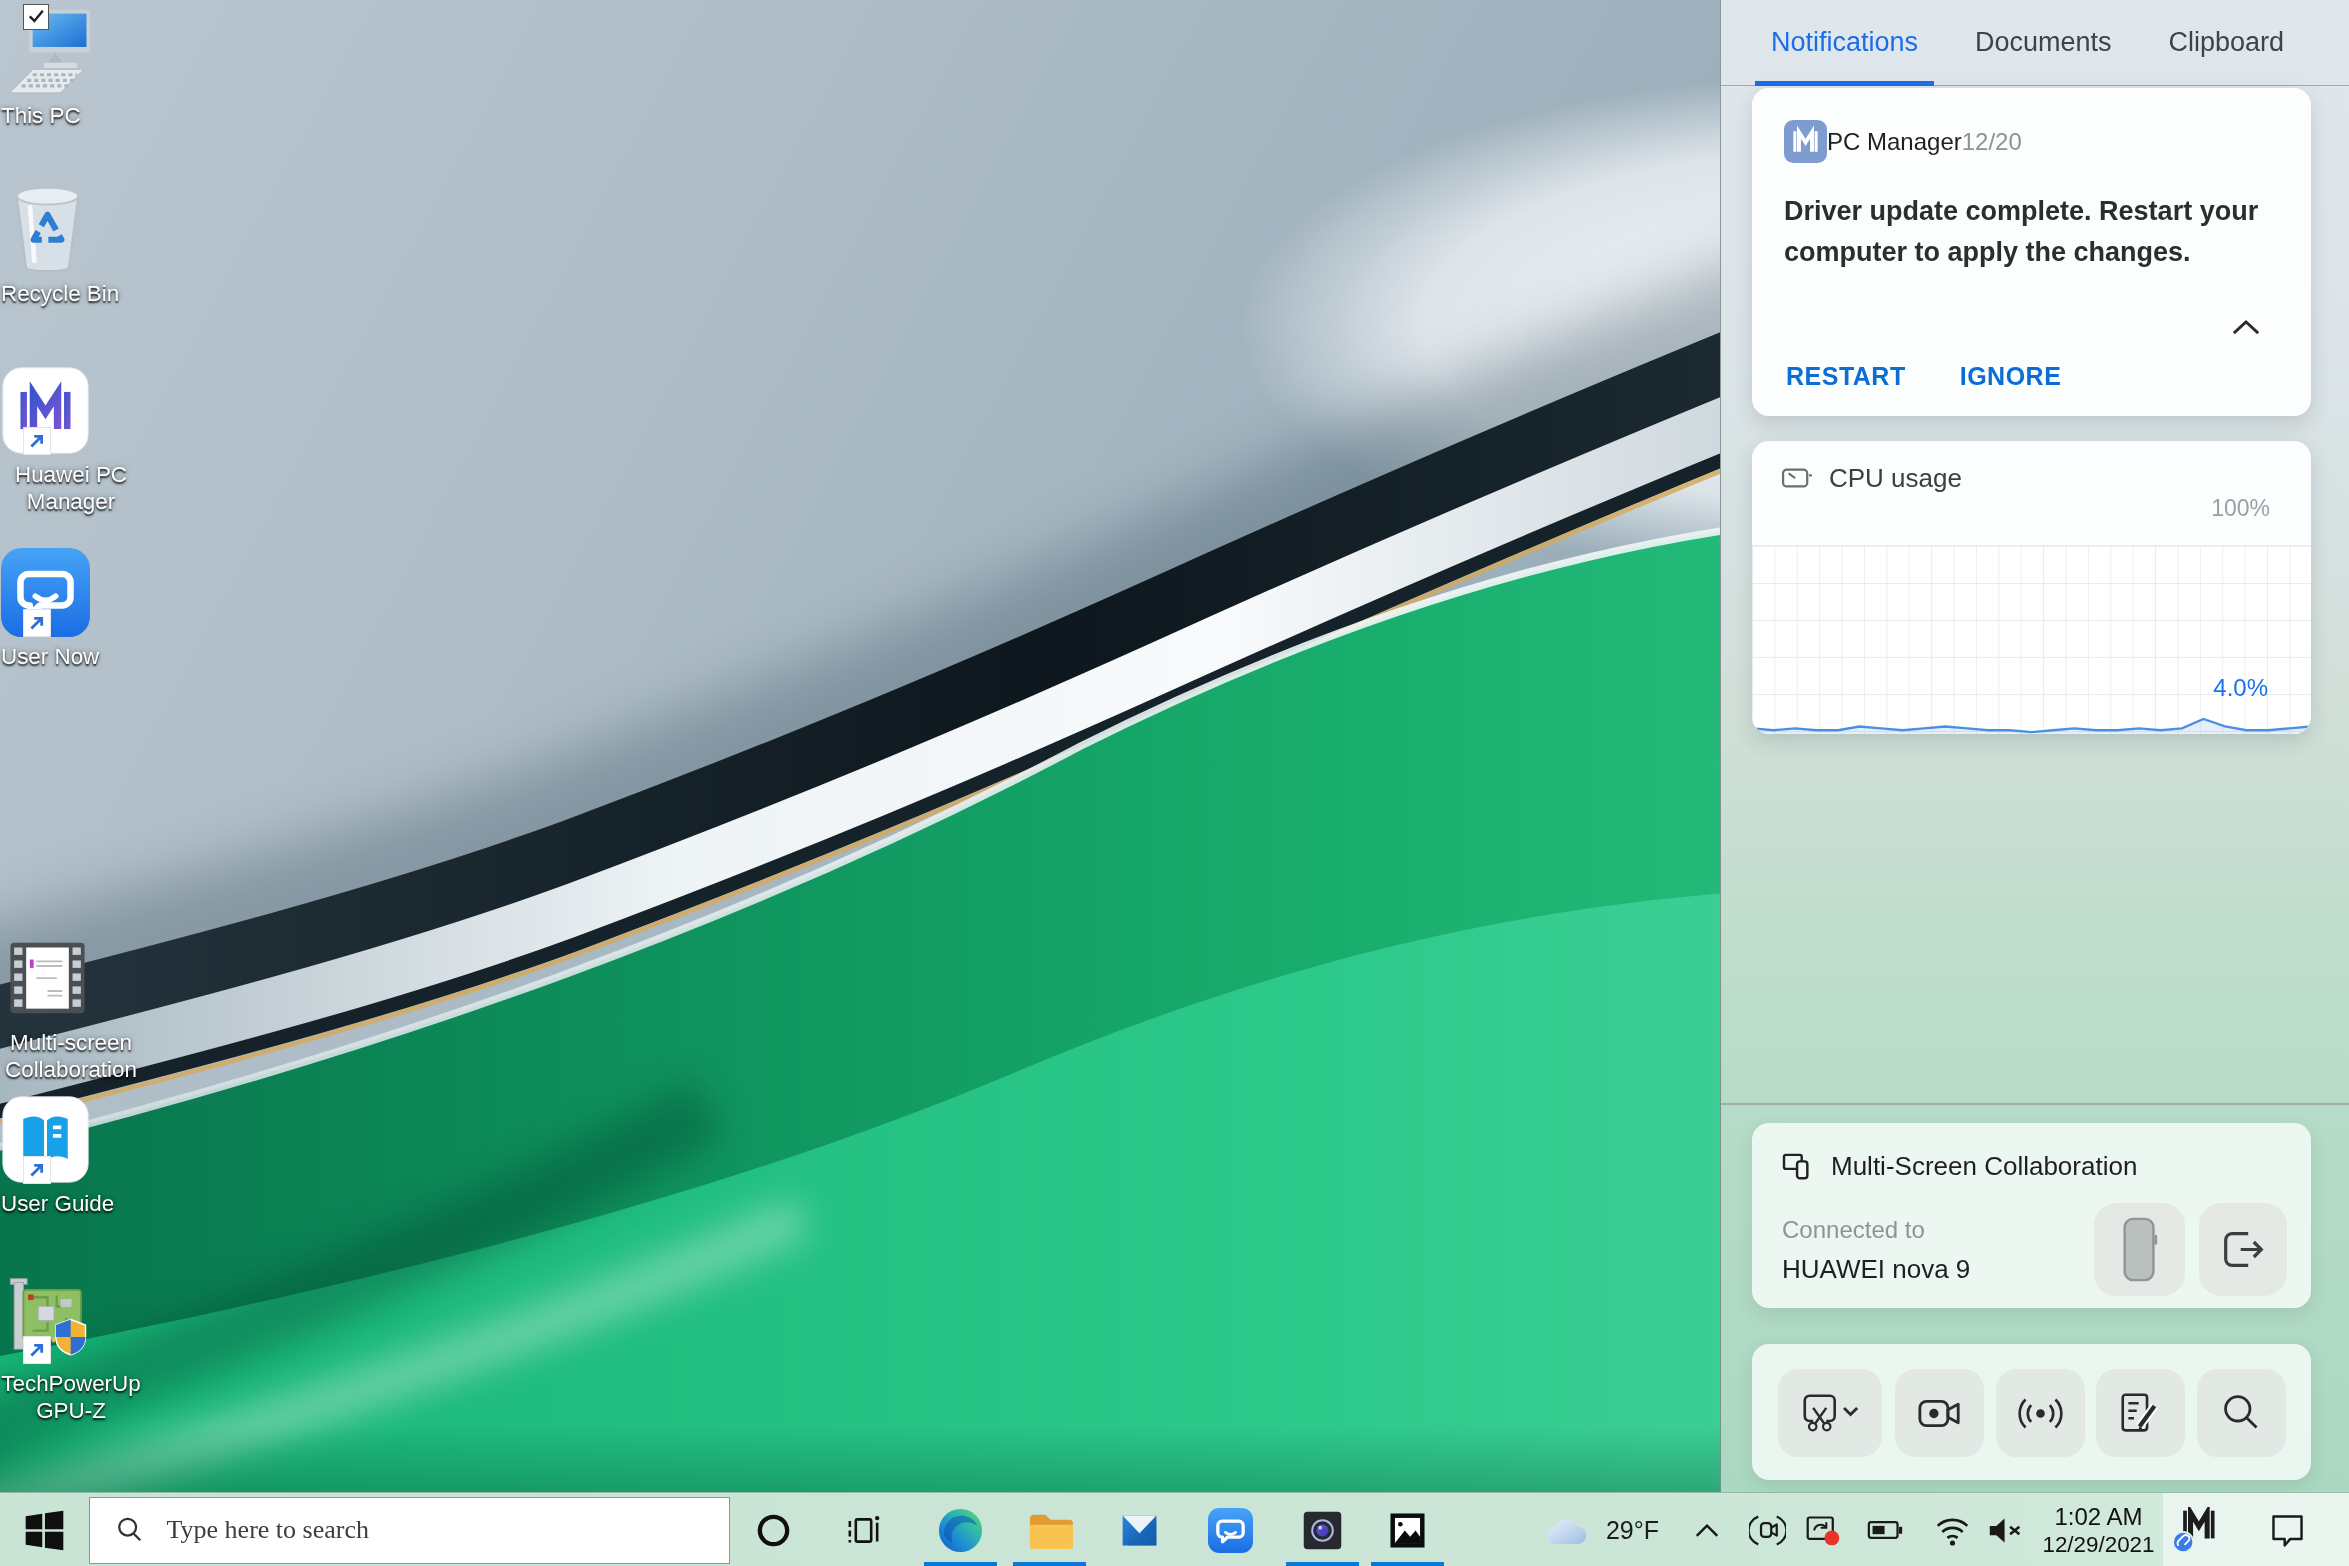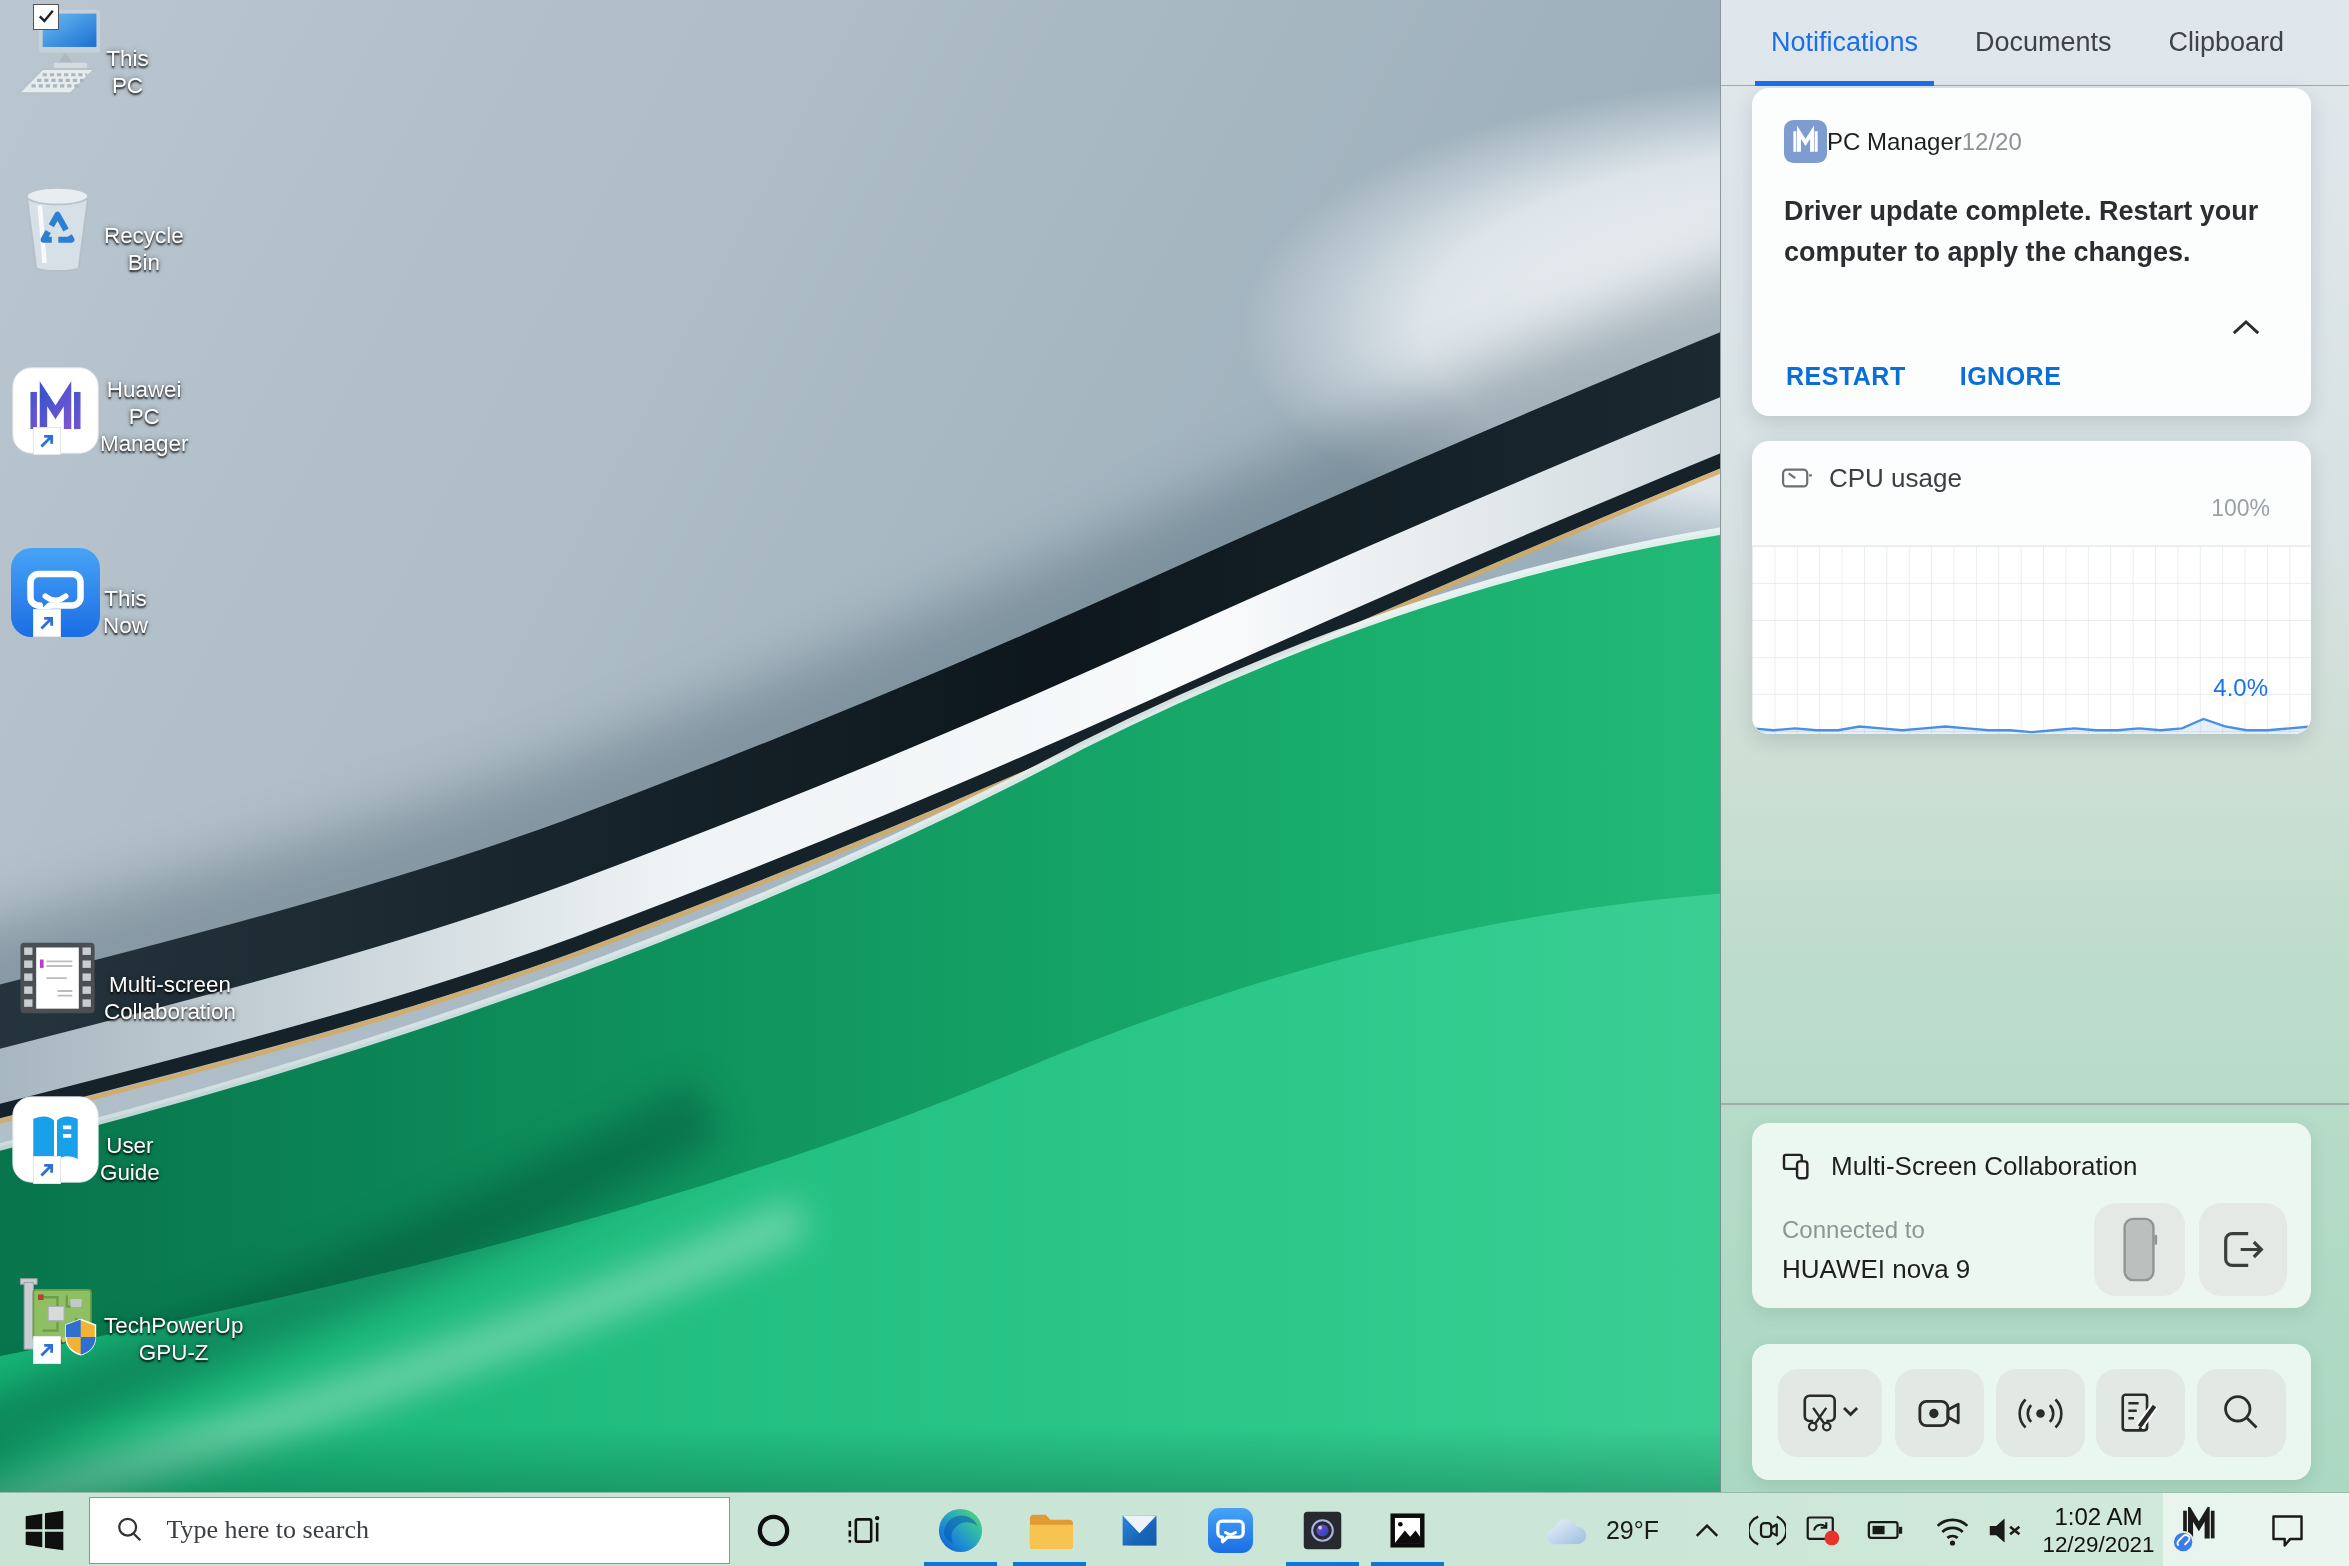"This PC" .dicon { align-items: flex-end -> flex-start; flex-direction: none -> column; left: 11px -> 1px }
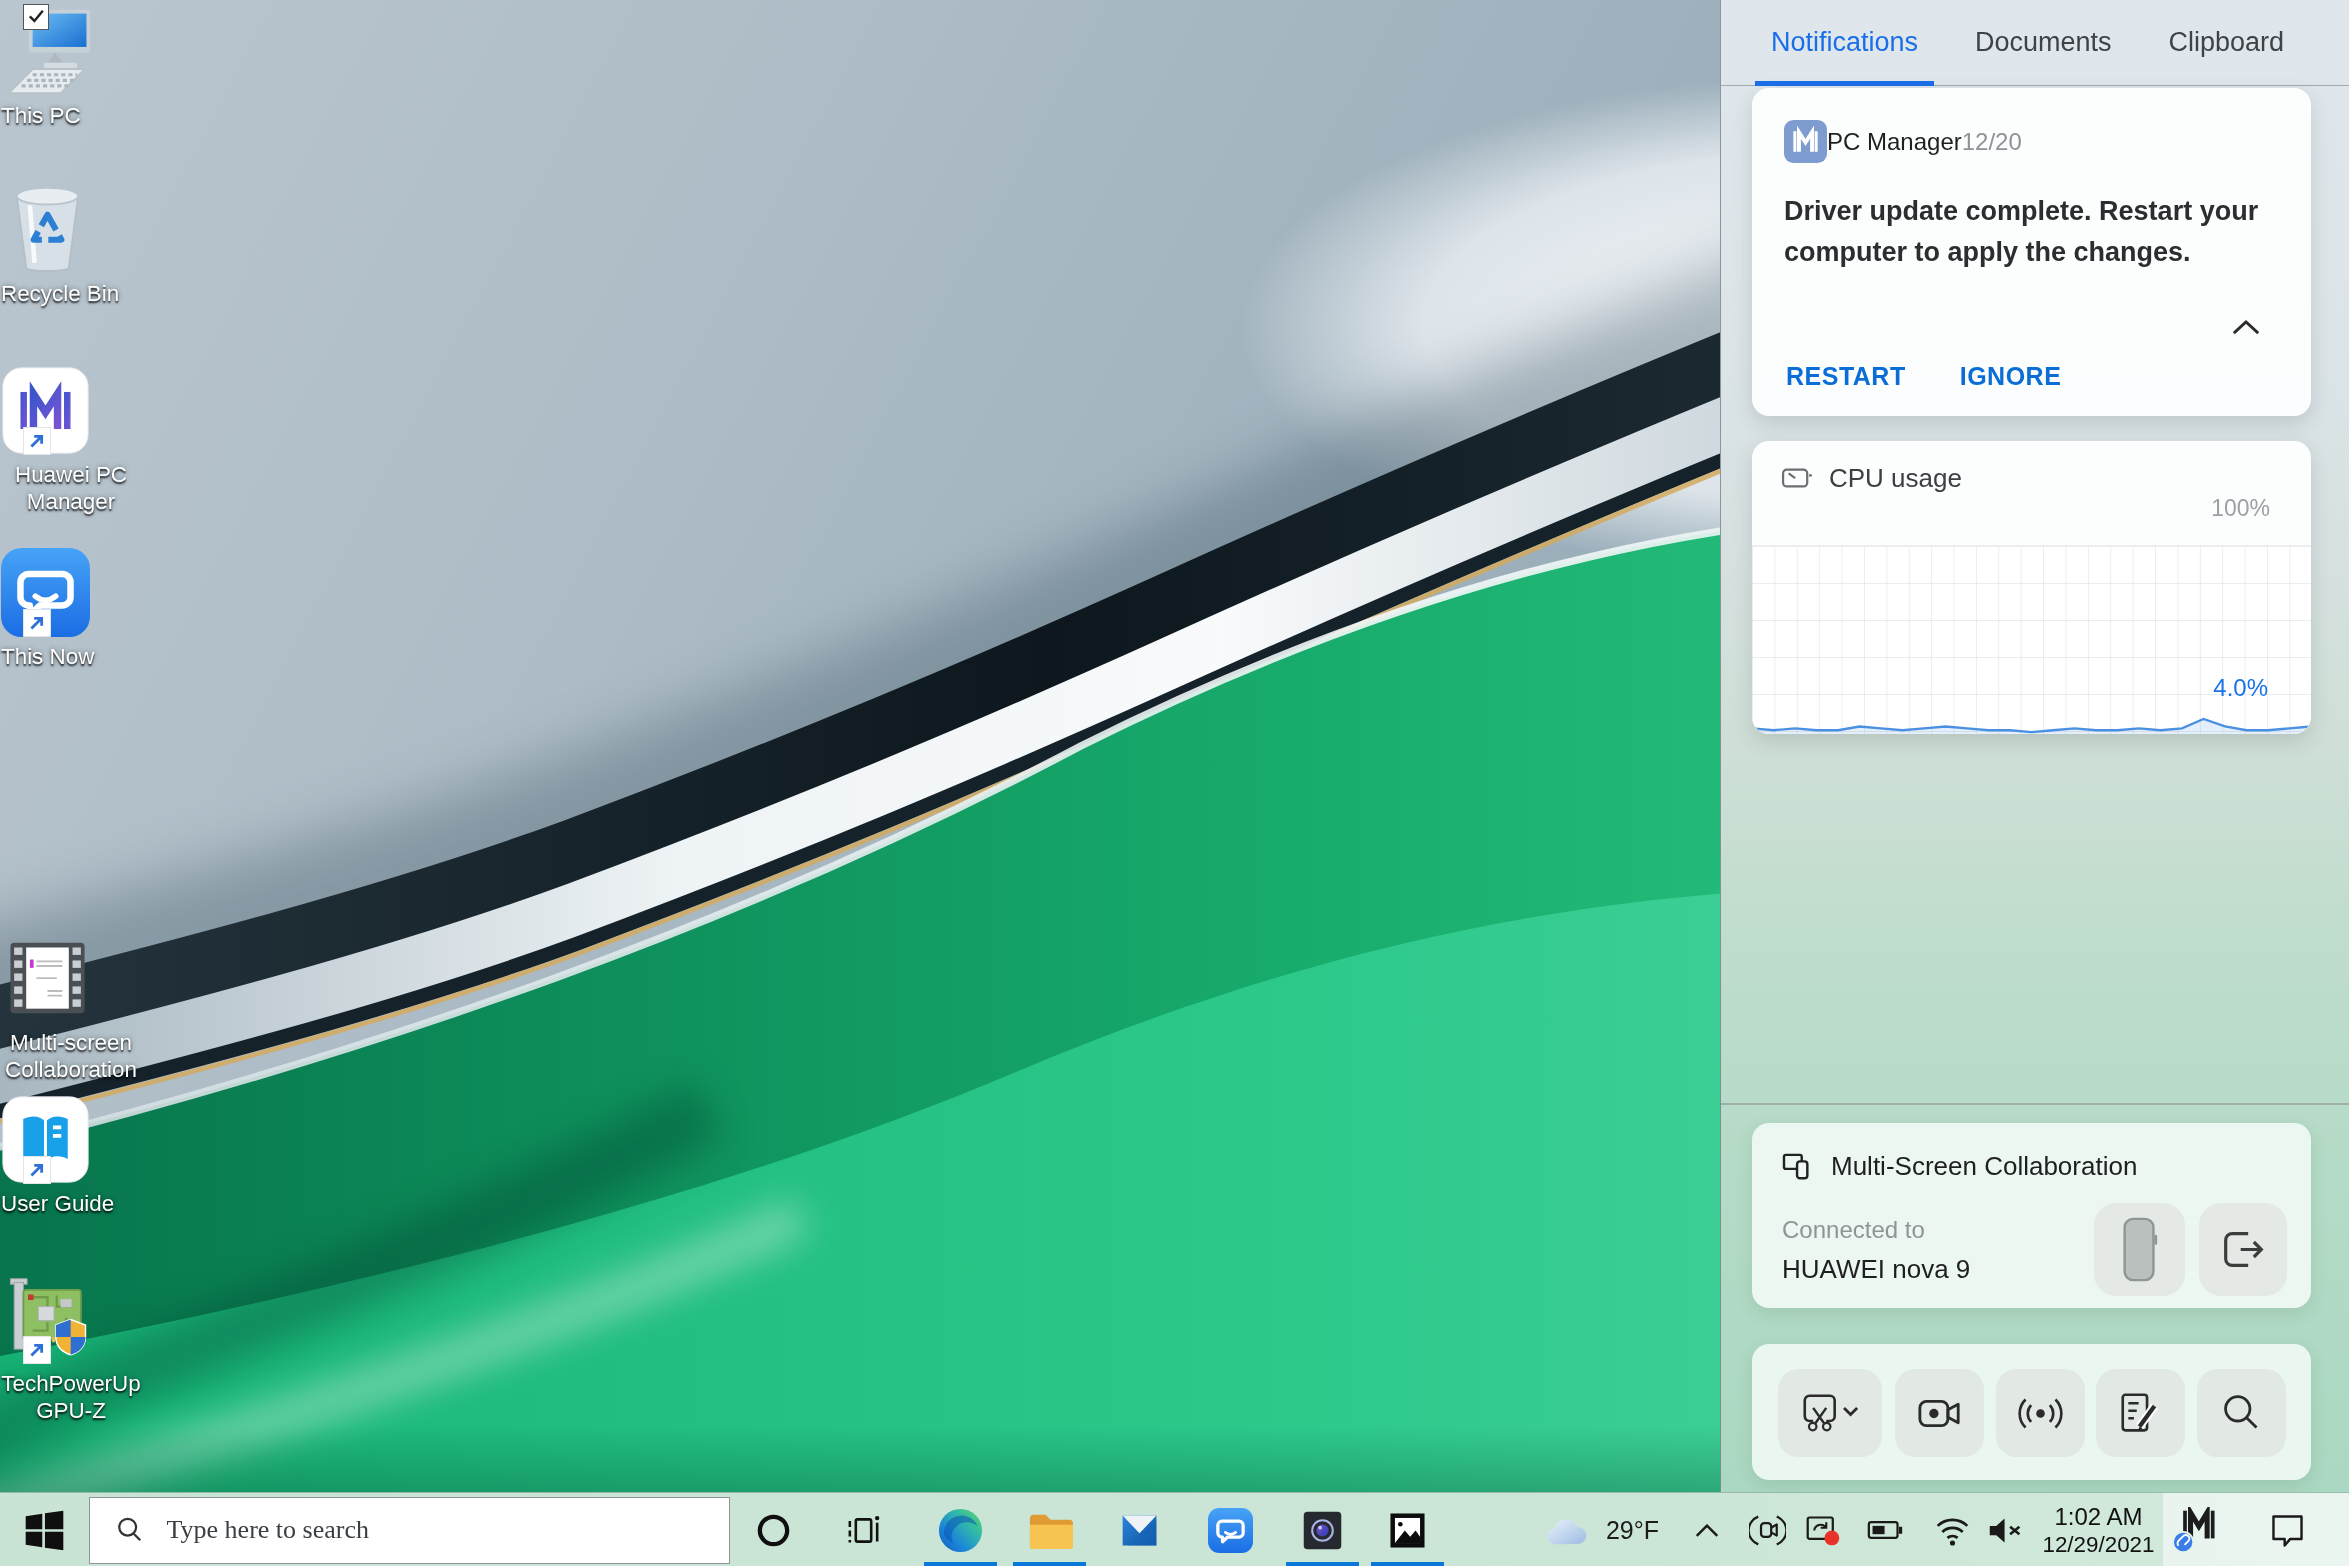"This Now" div.lbl { text: This -> User }
